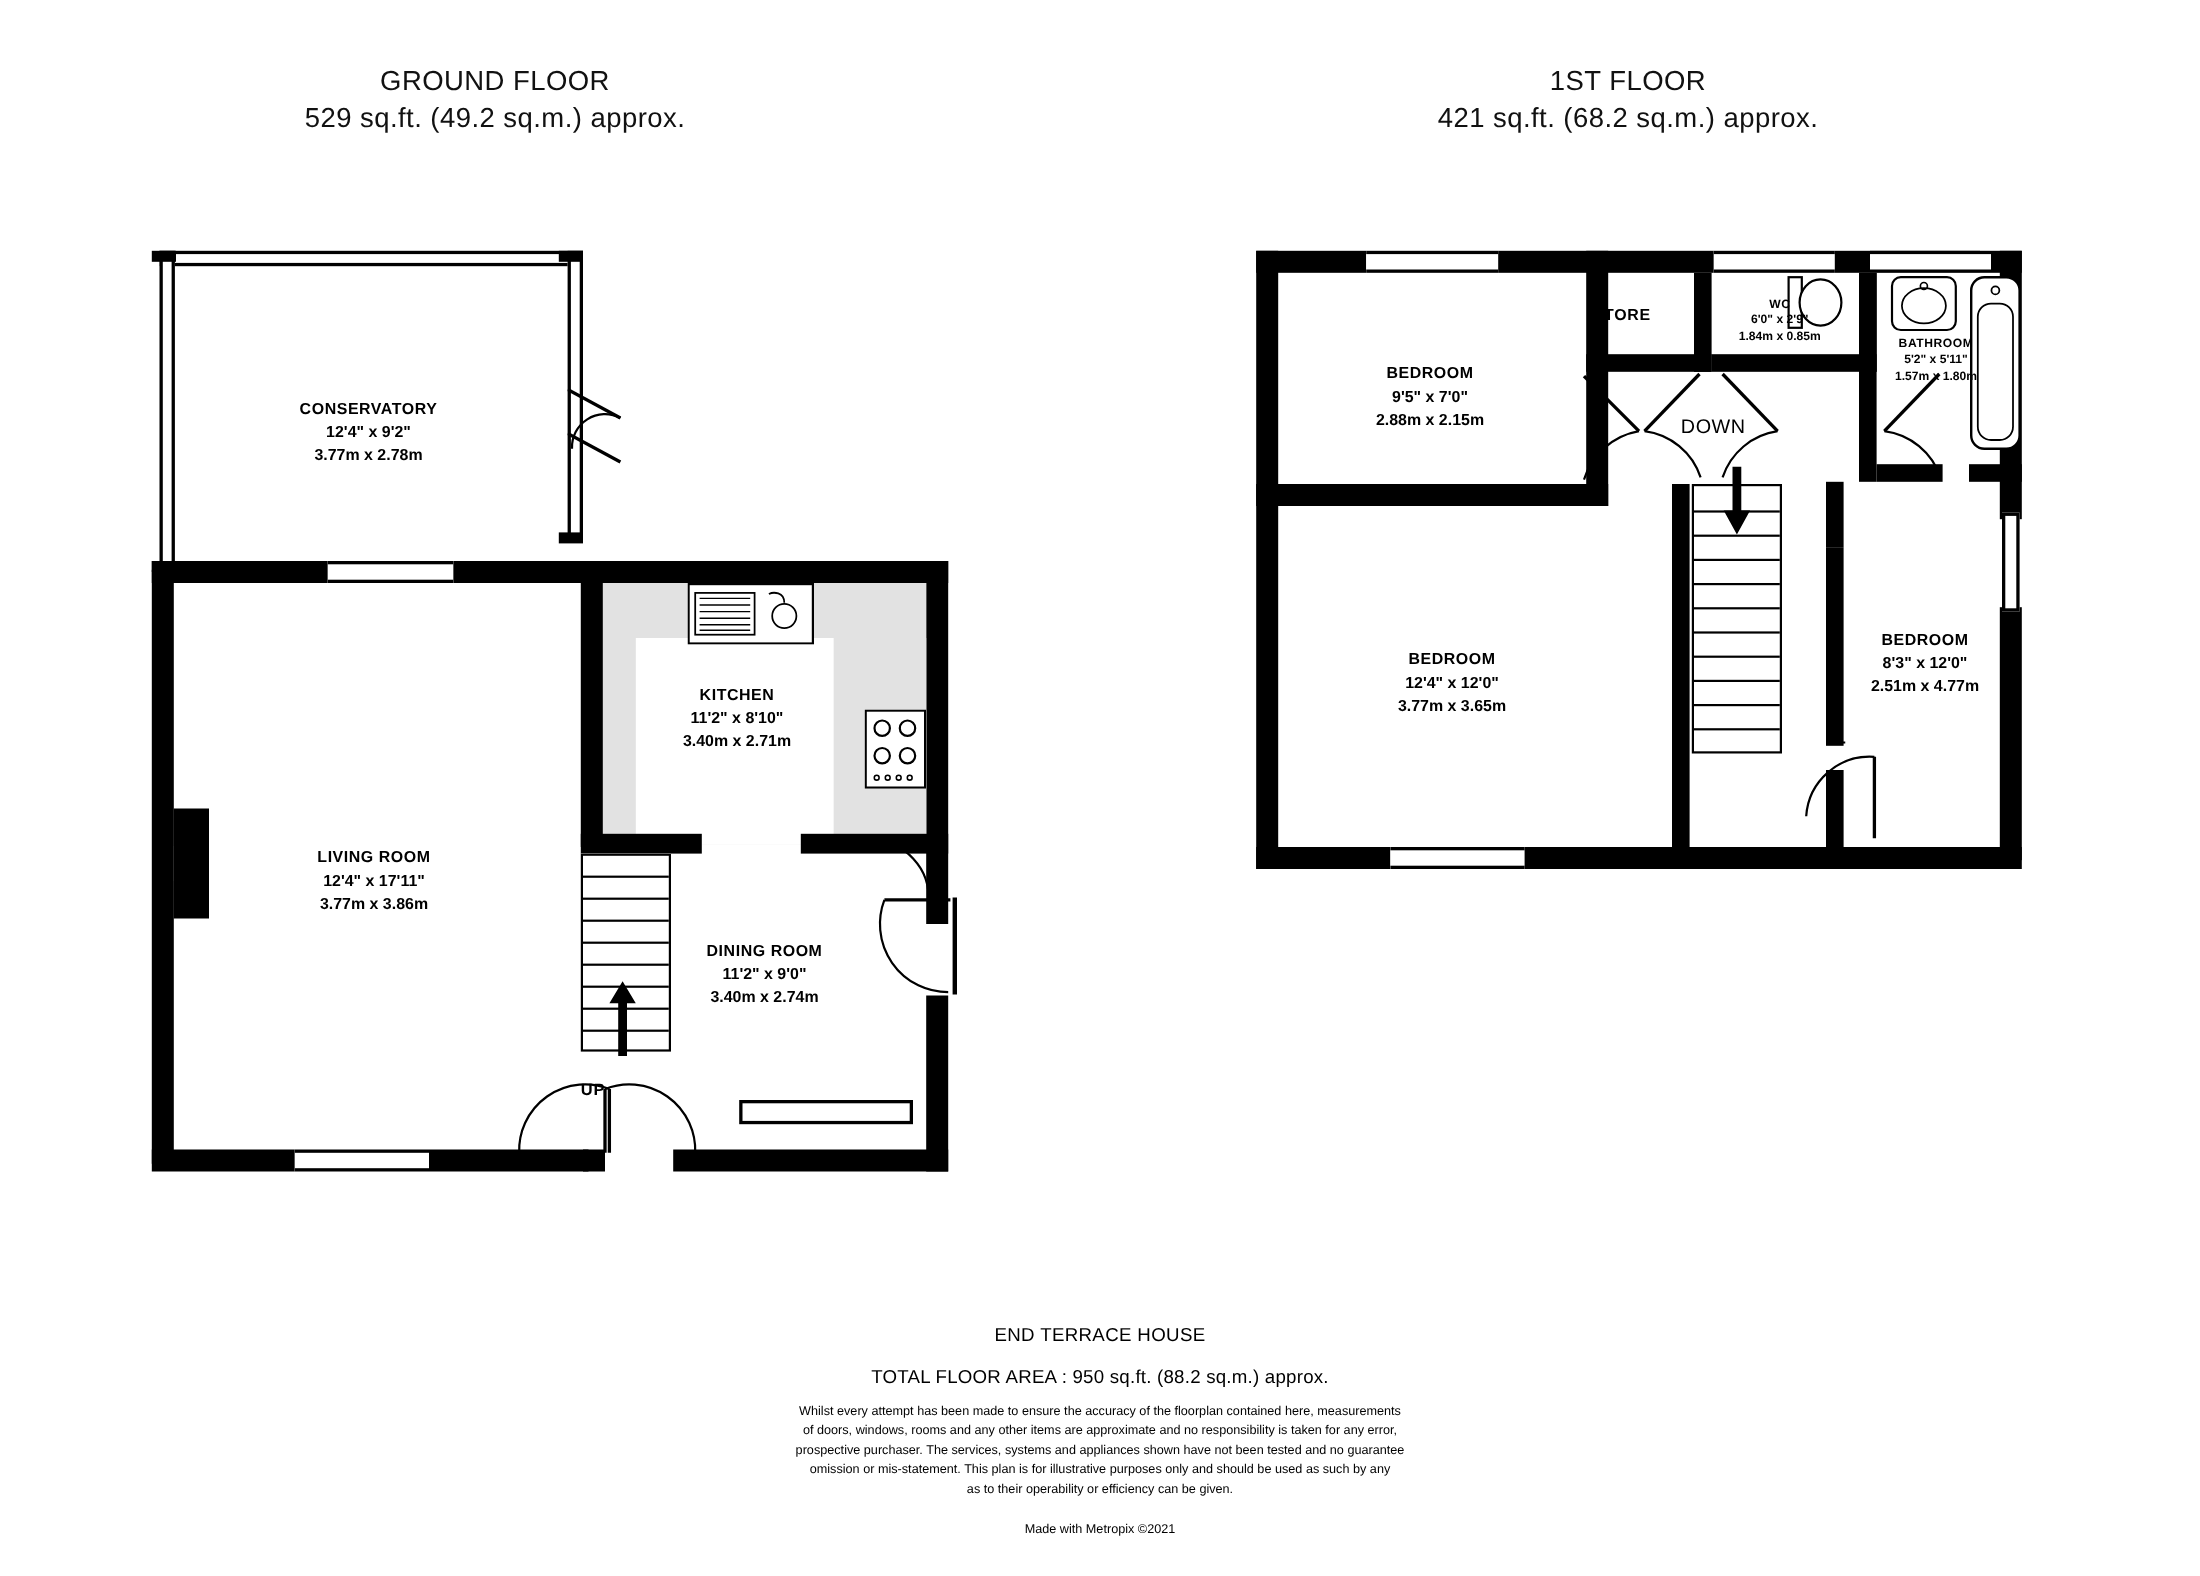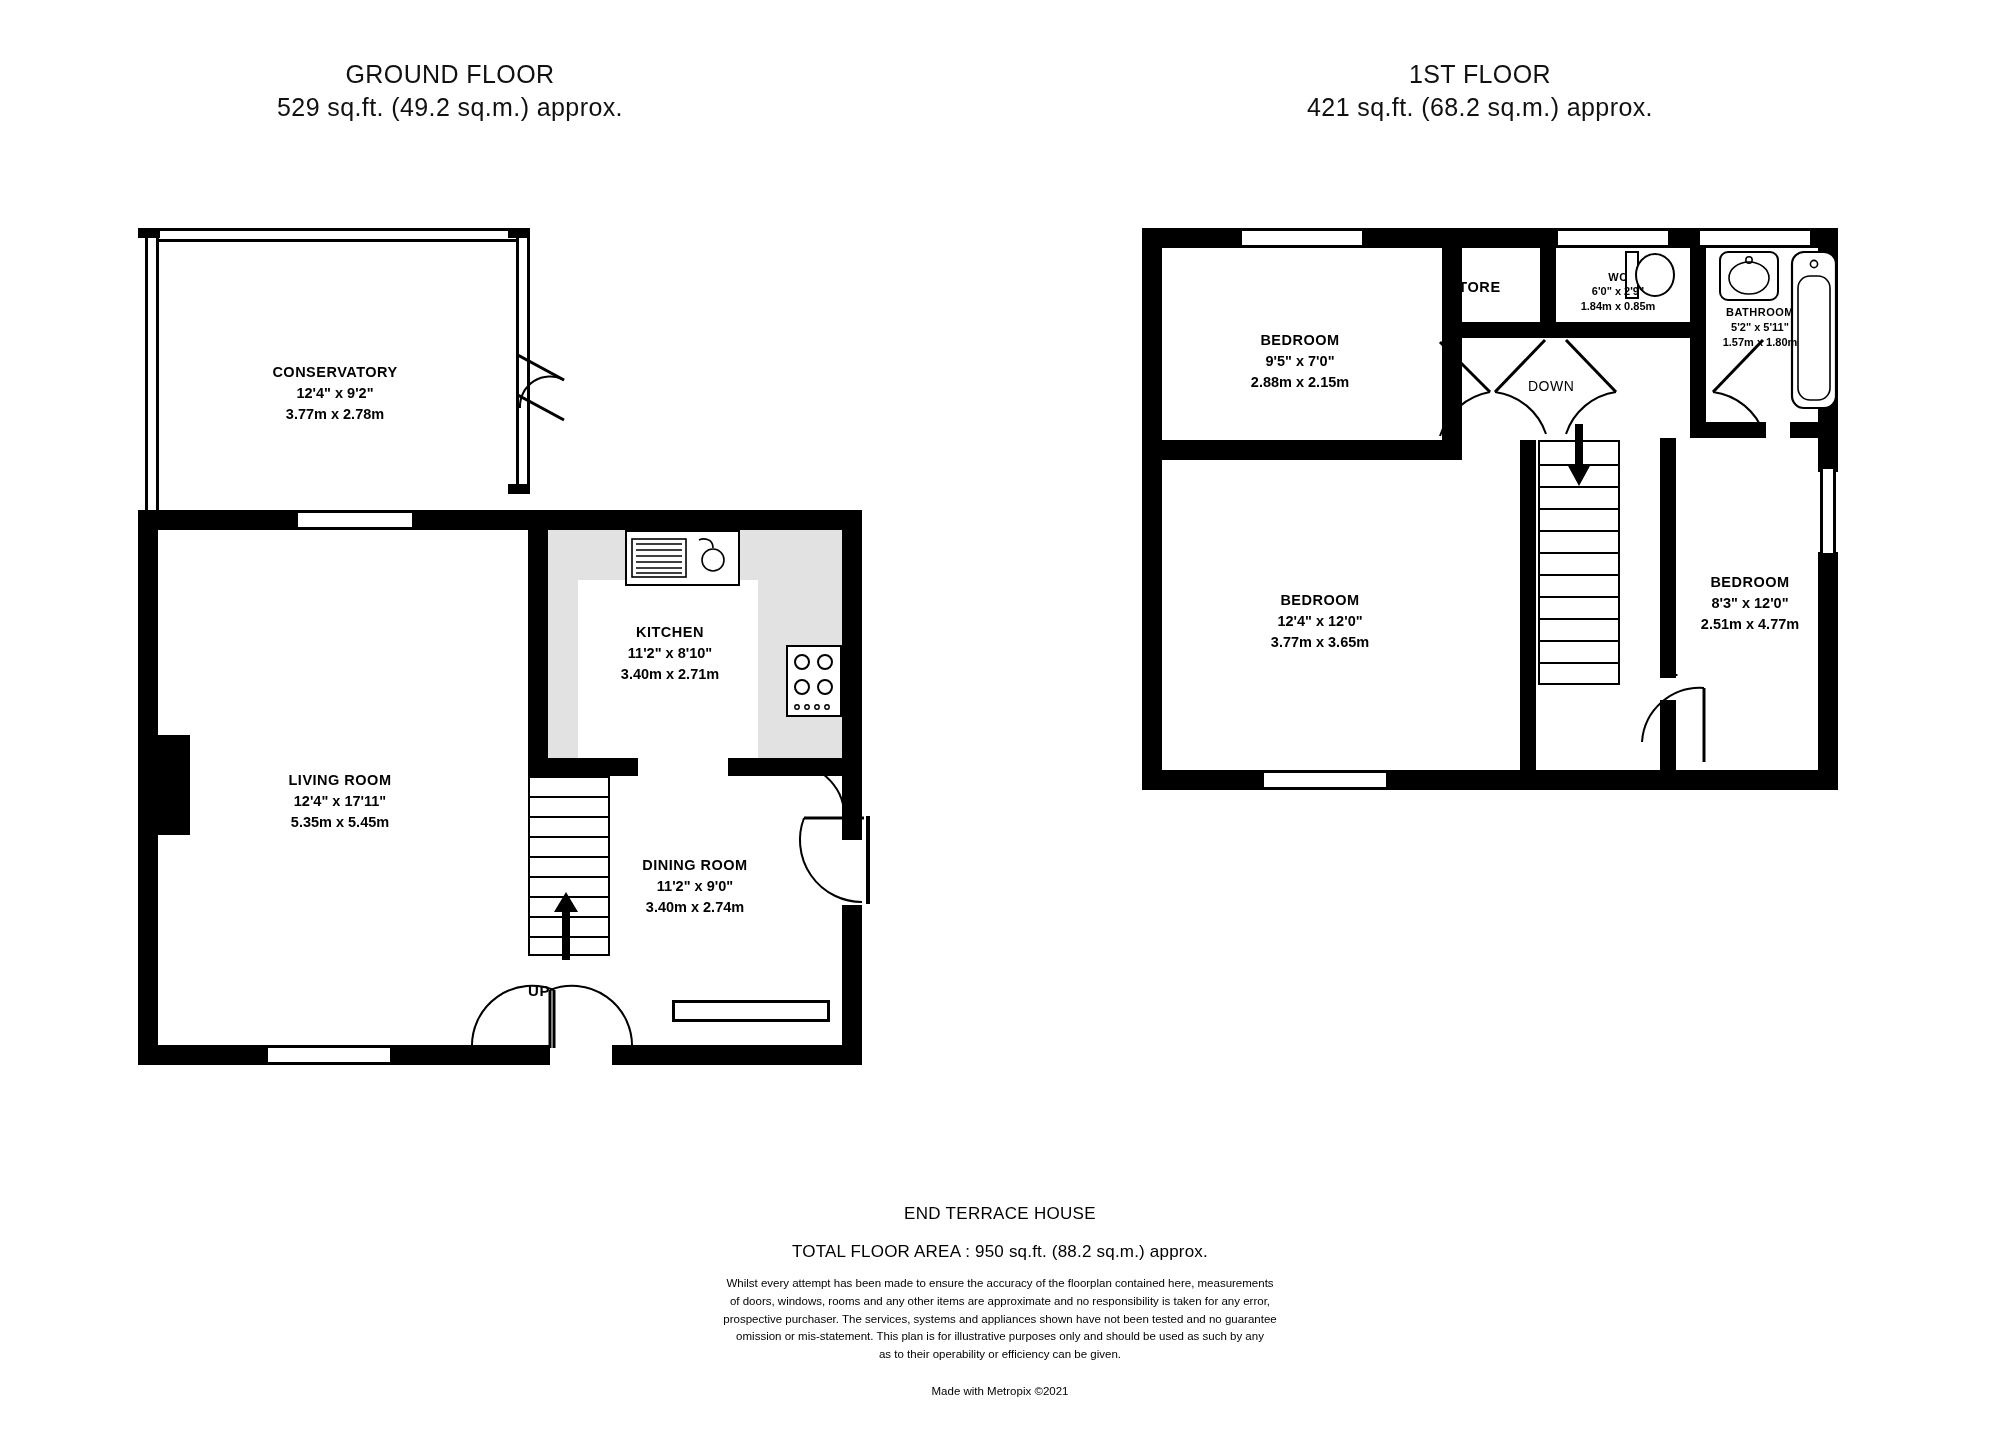"DOWN" .downlabel { font-size: 14px -> 18px }
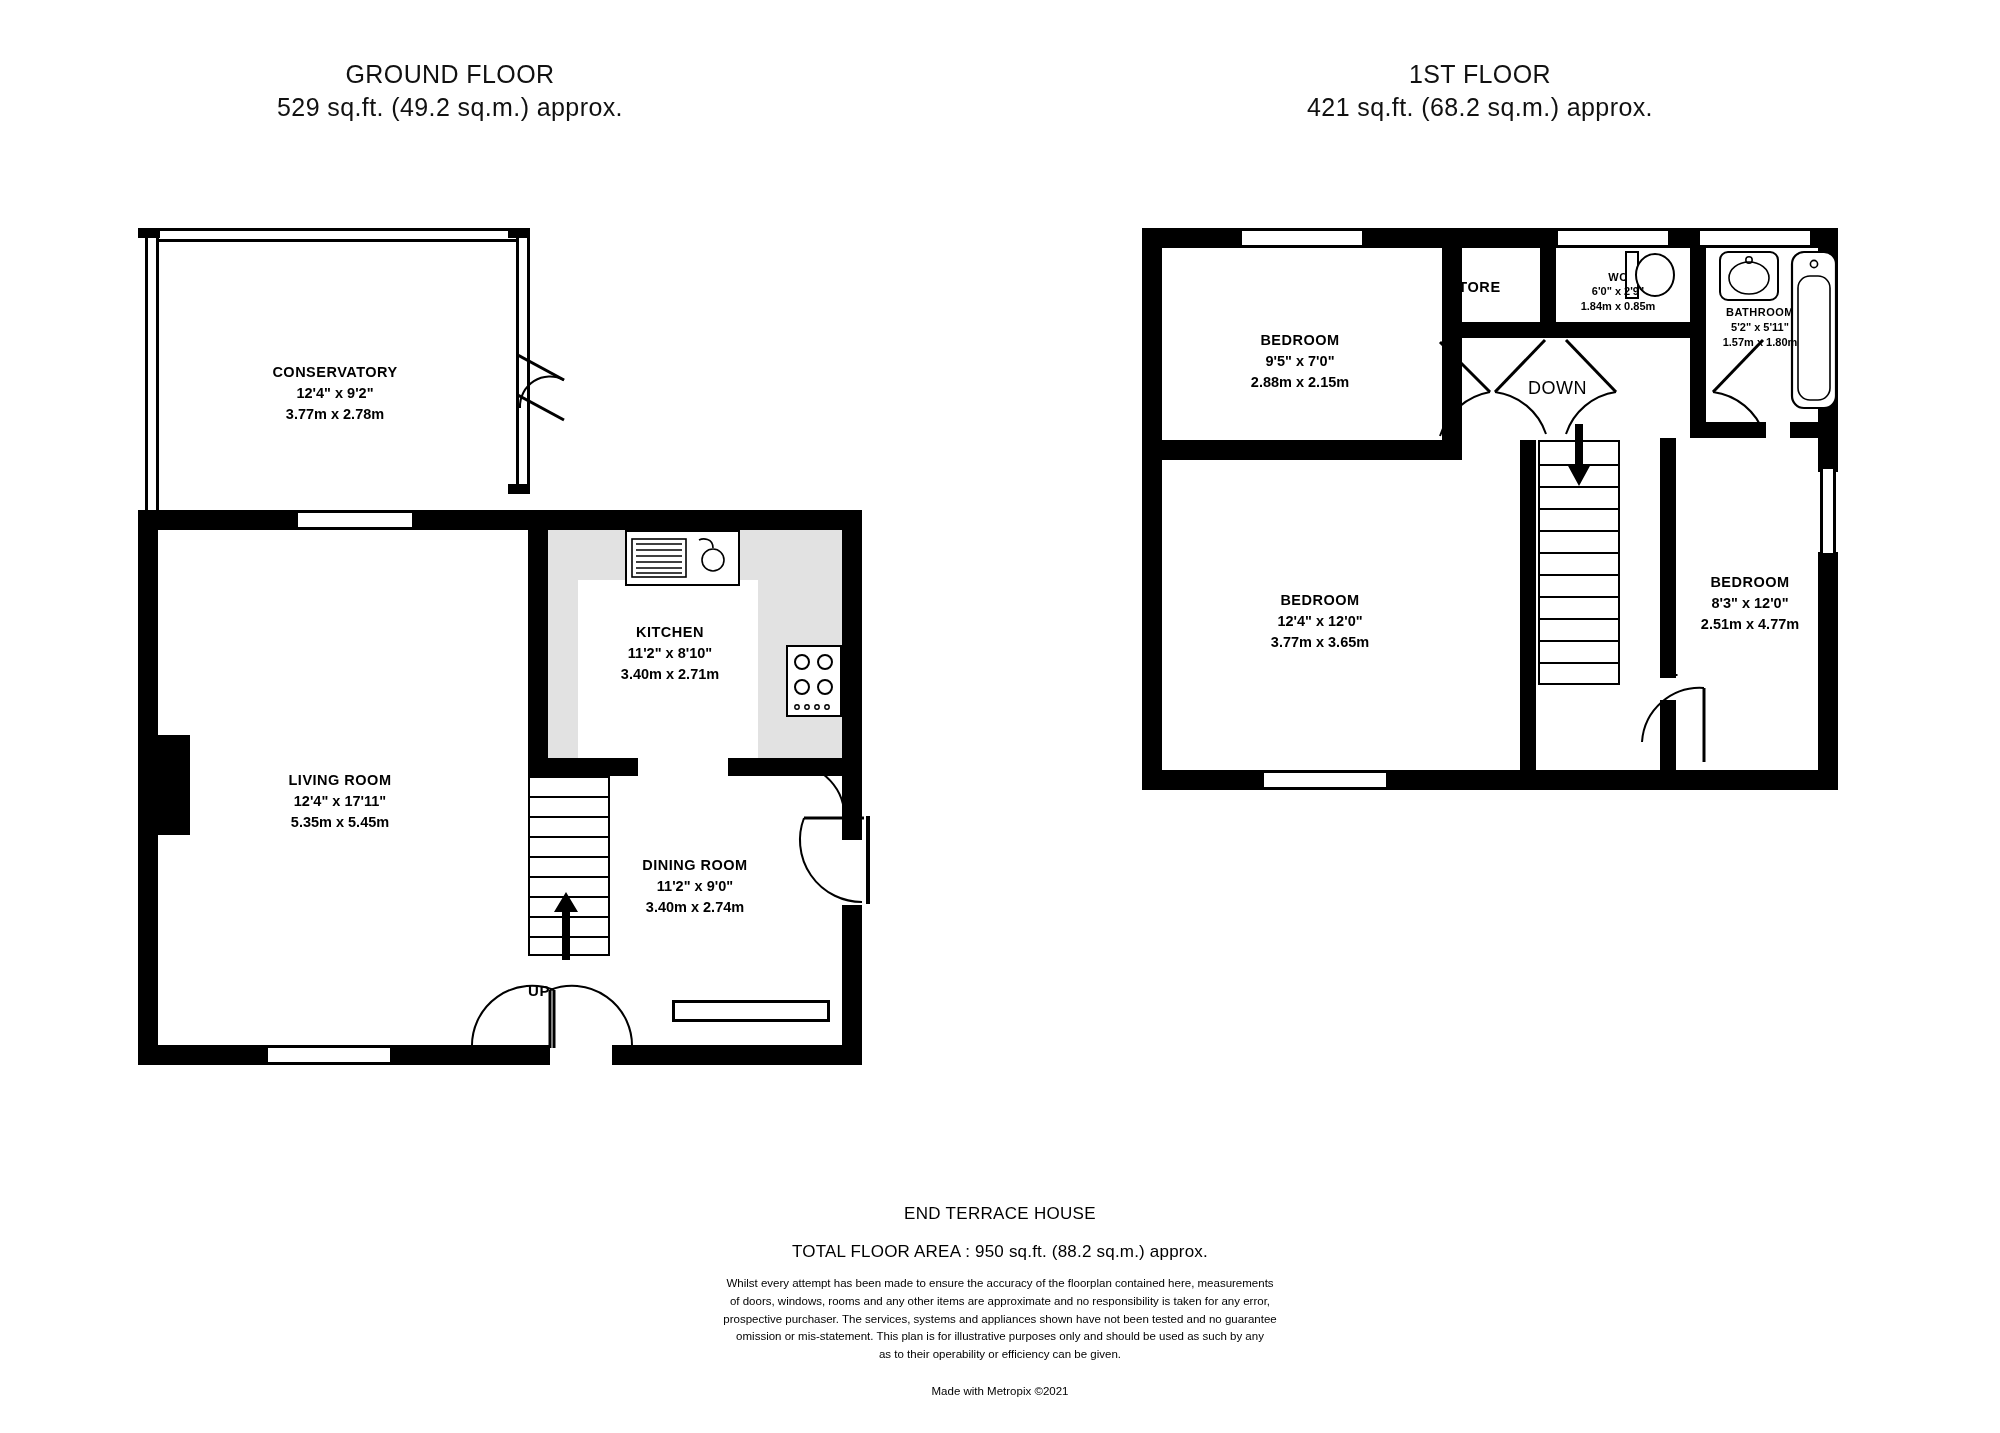"5.35m x 5.45m" span.d2 { text: 5.35m  x 5.45m -> 3.77m  x 3.86m }
